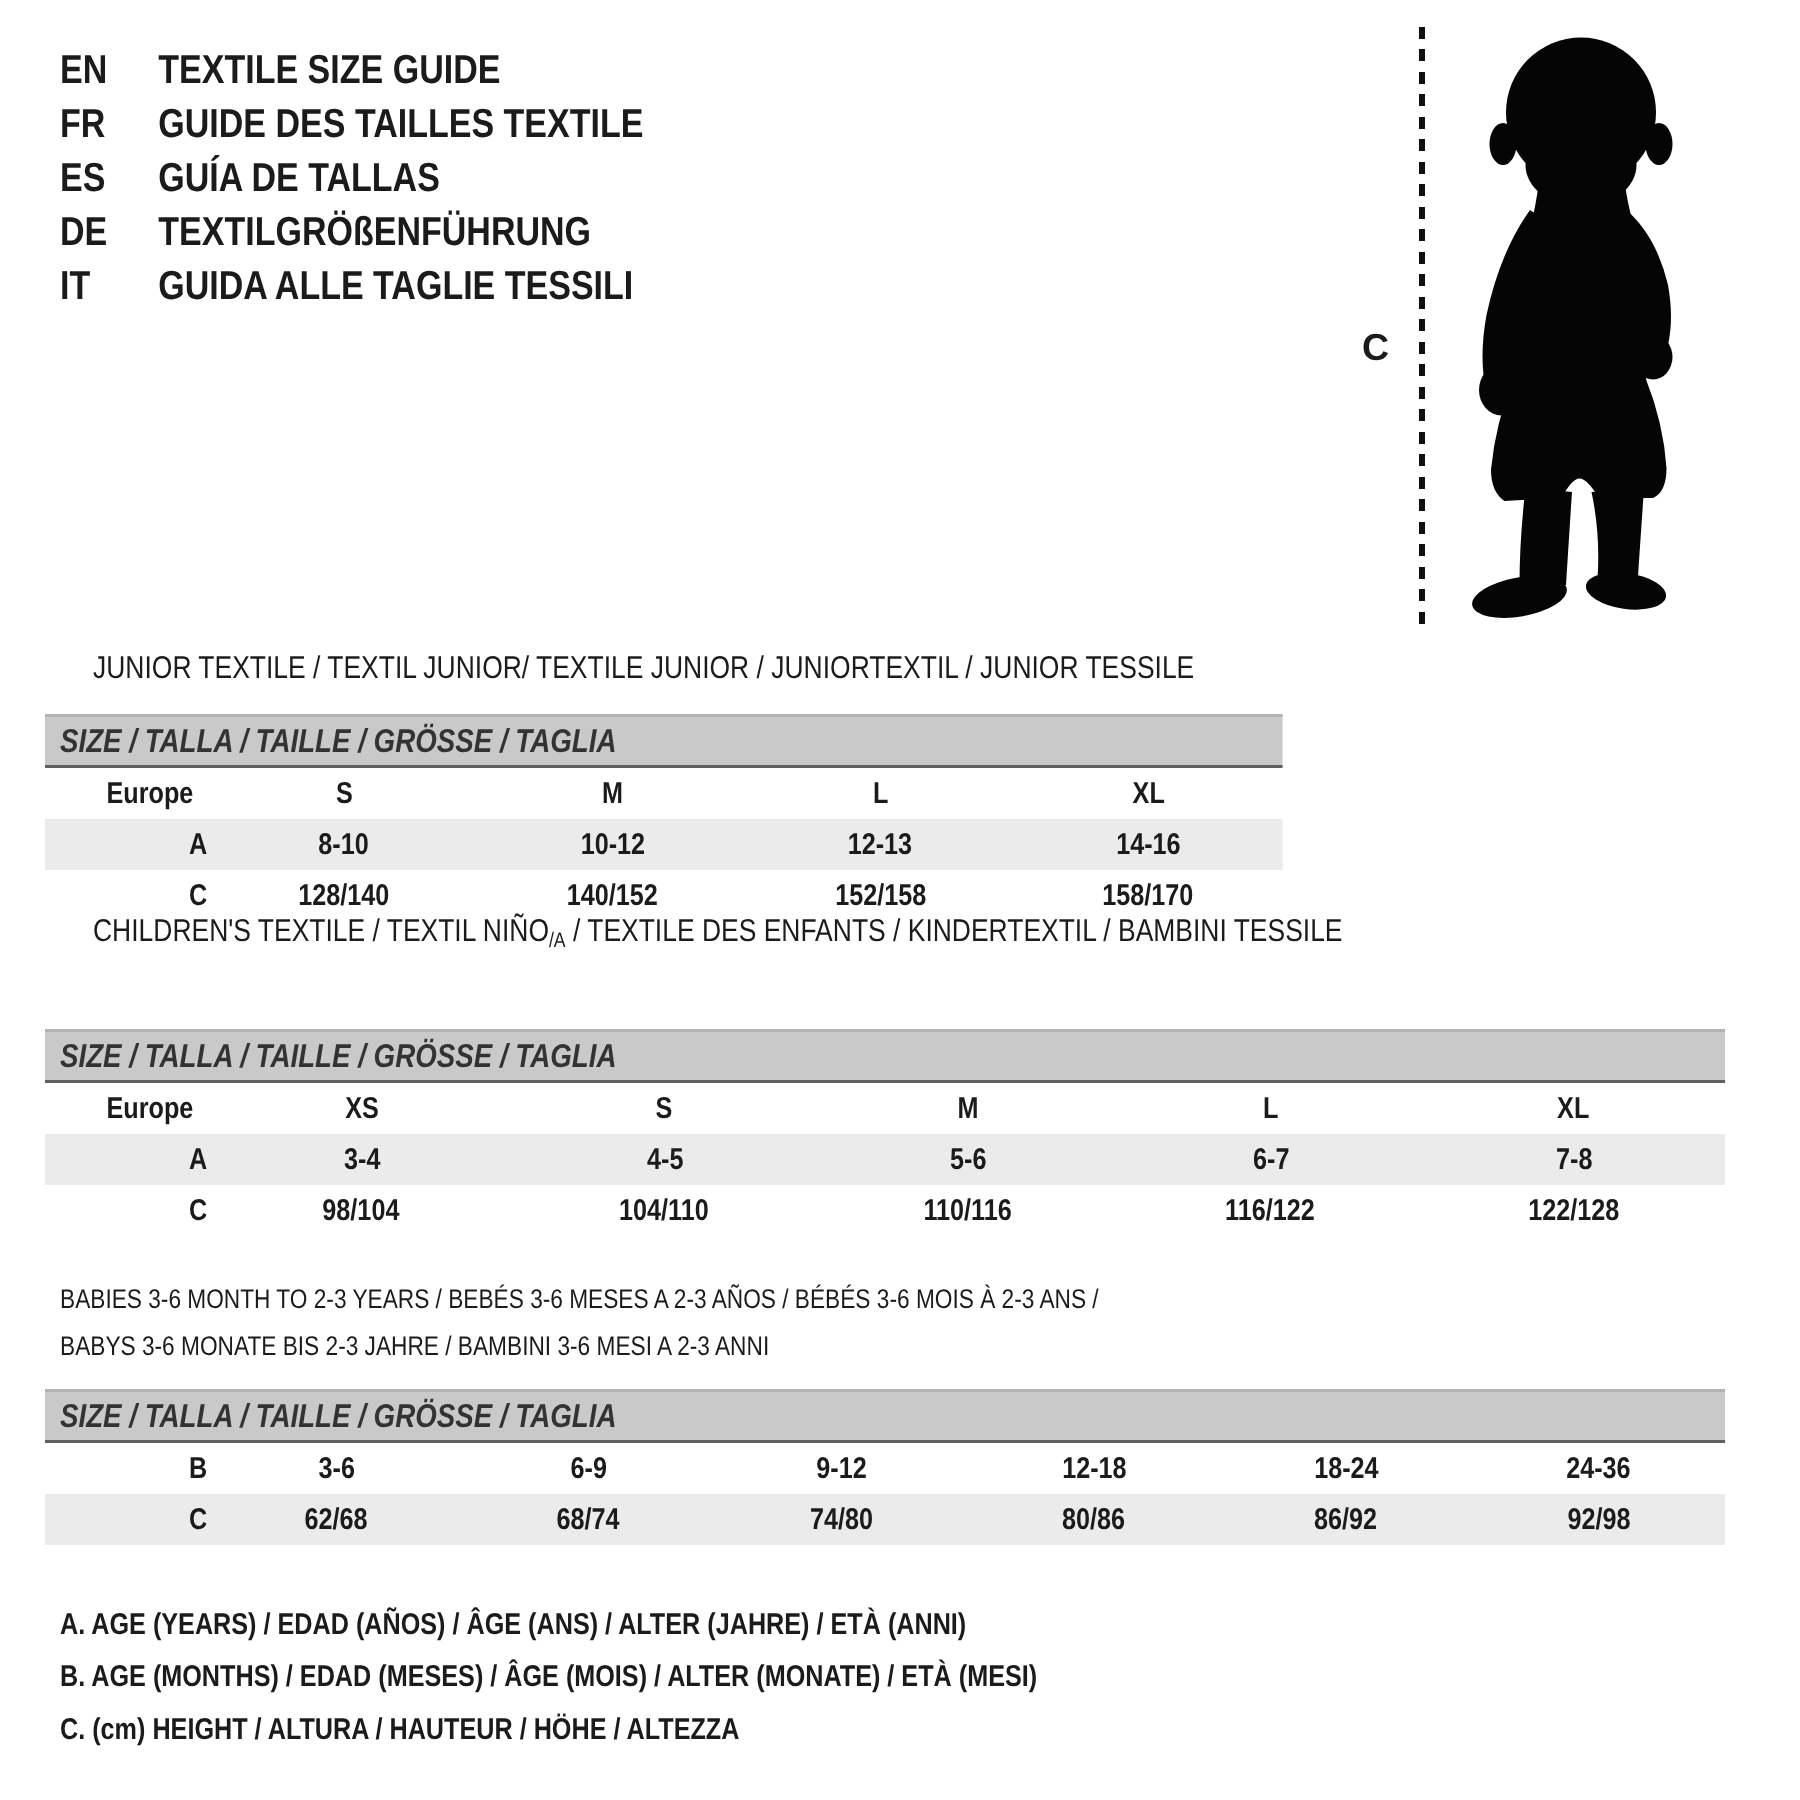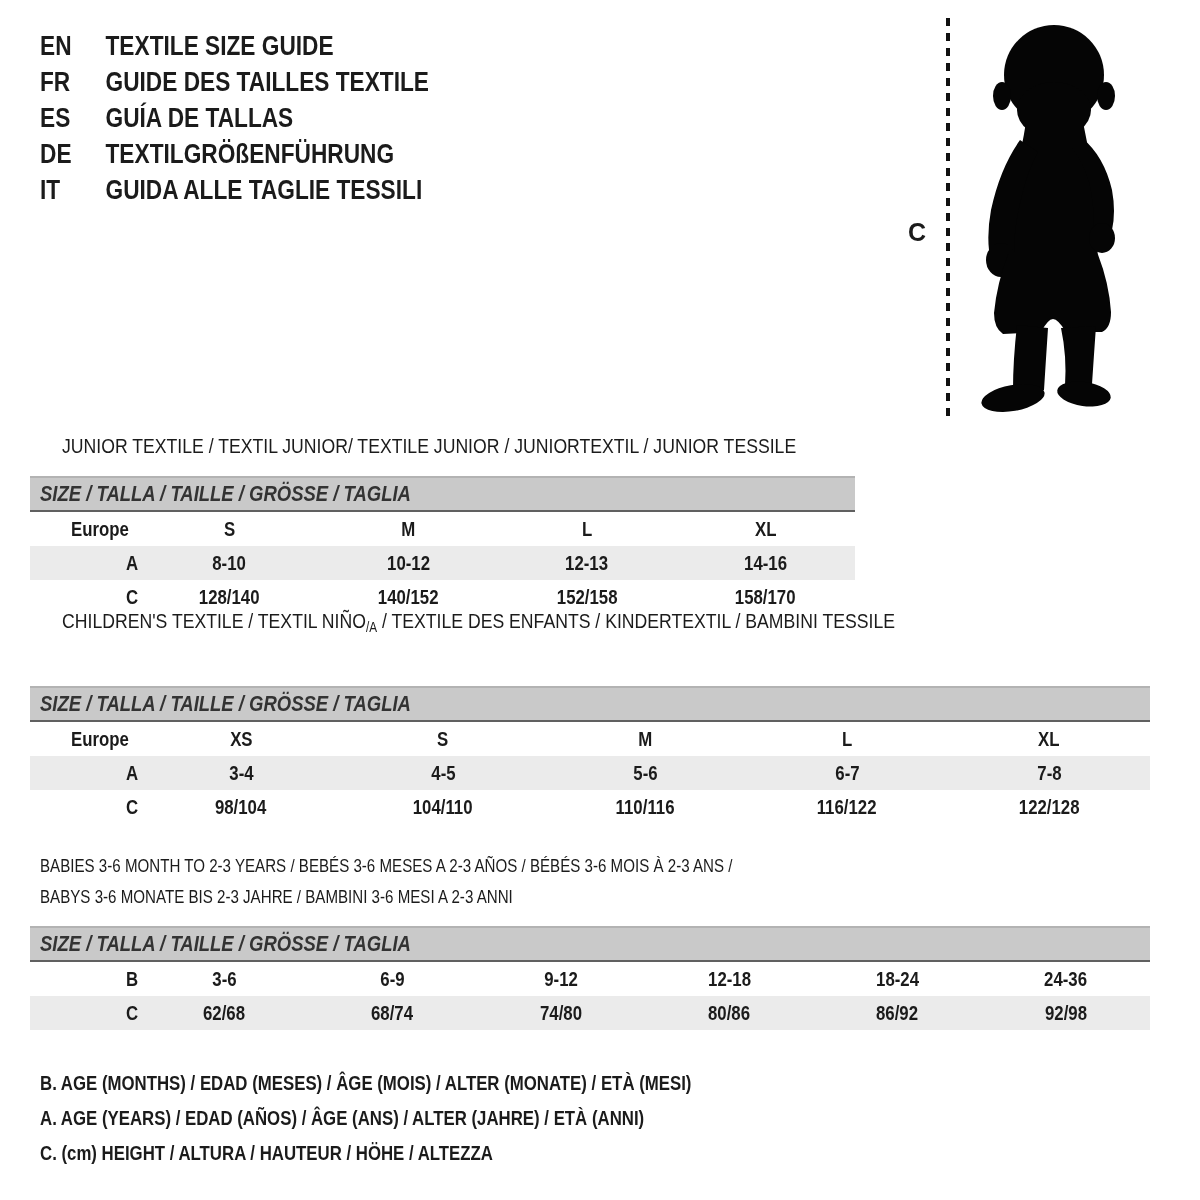"B. AGE (MONTHS) / EDAD" div { order: before "A. AGE (YEARS) / EDAD" -> after "A. AGE (YEARS) / EDAD" }
